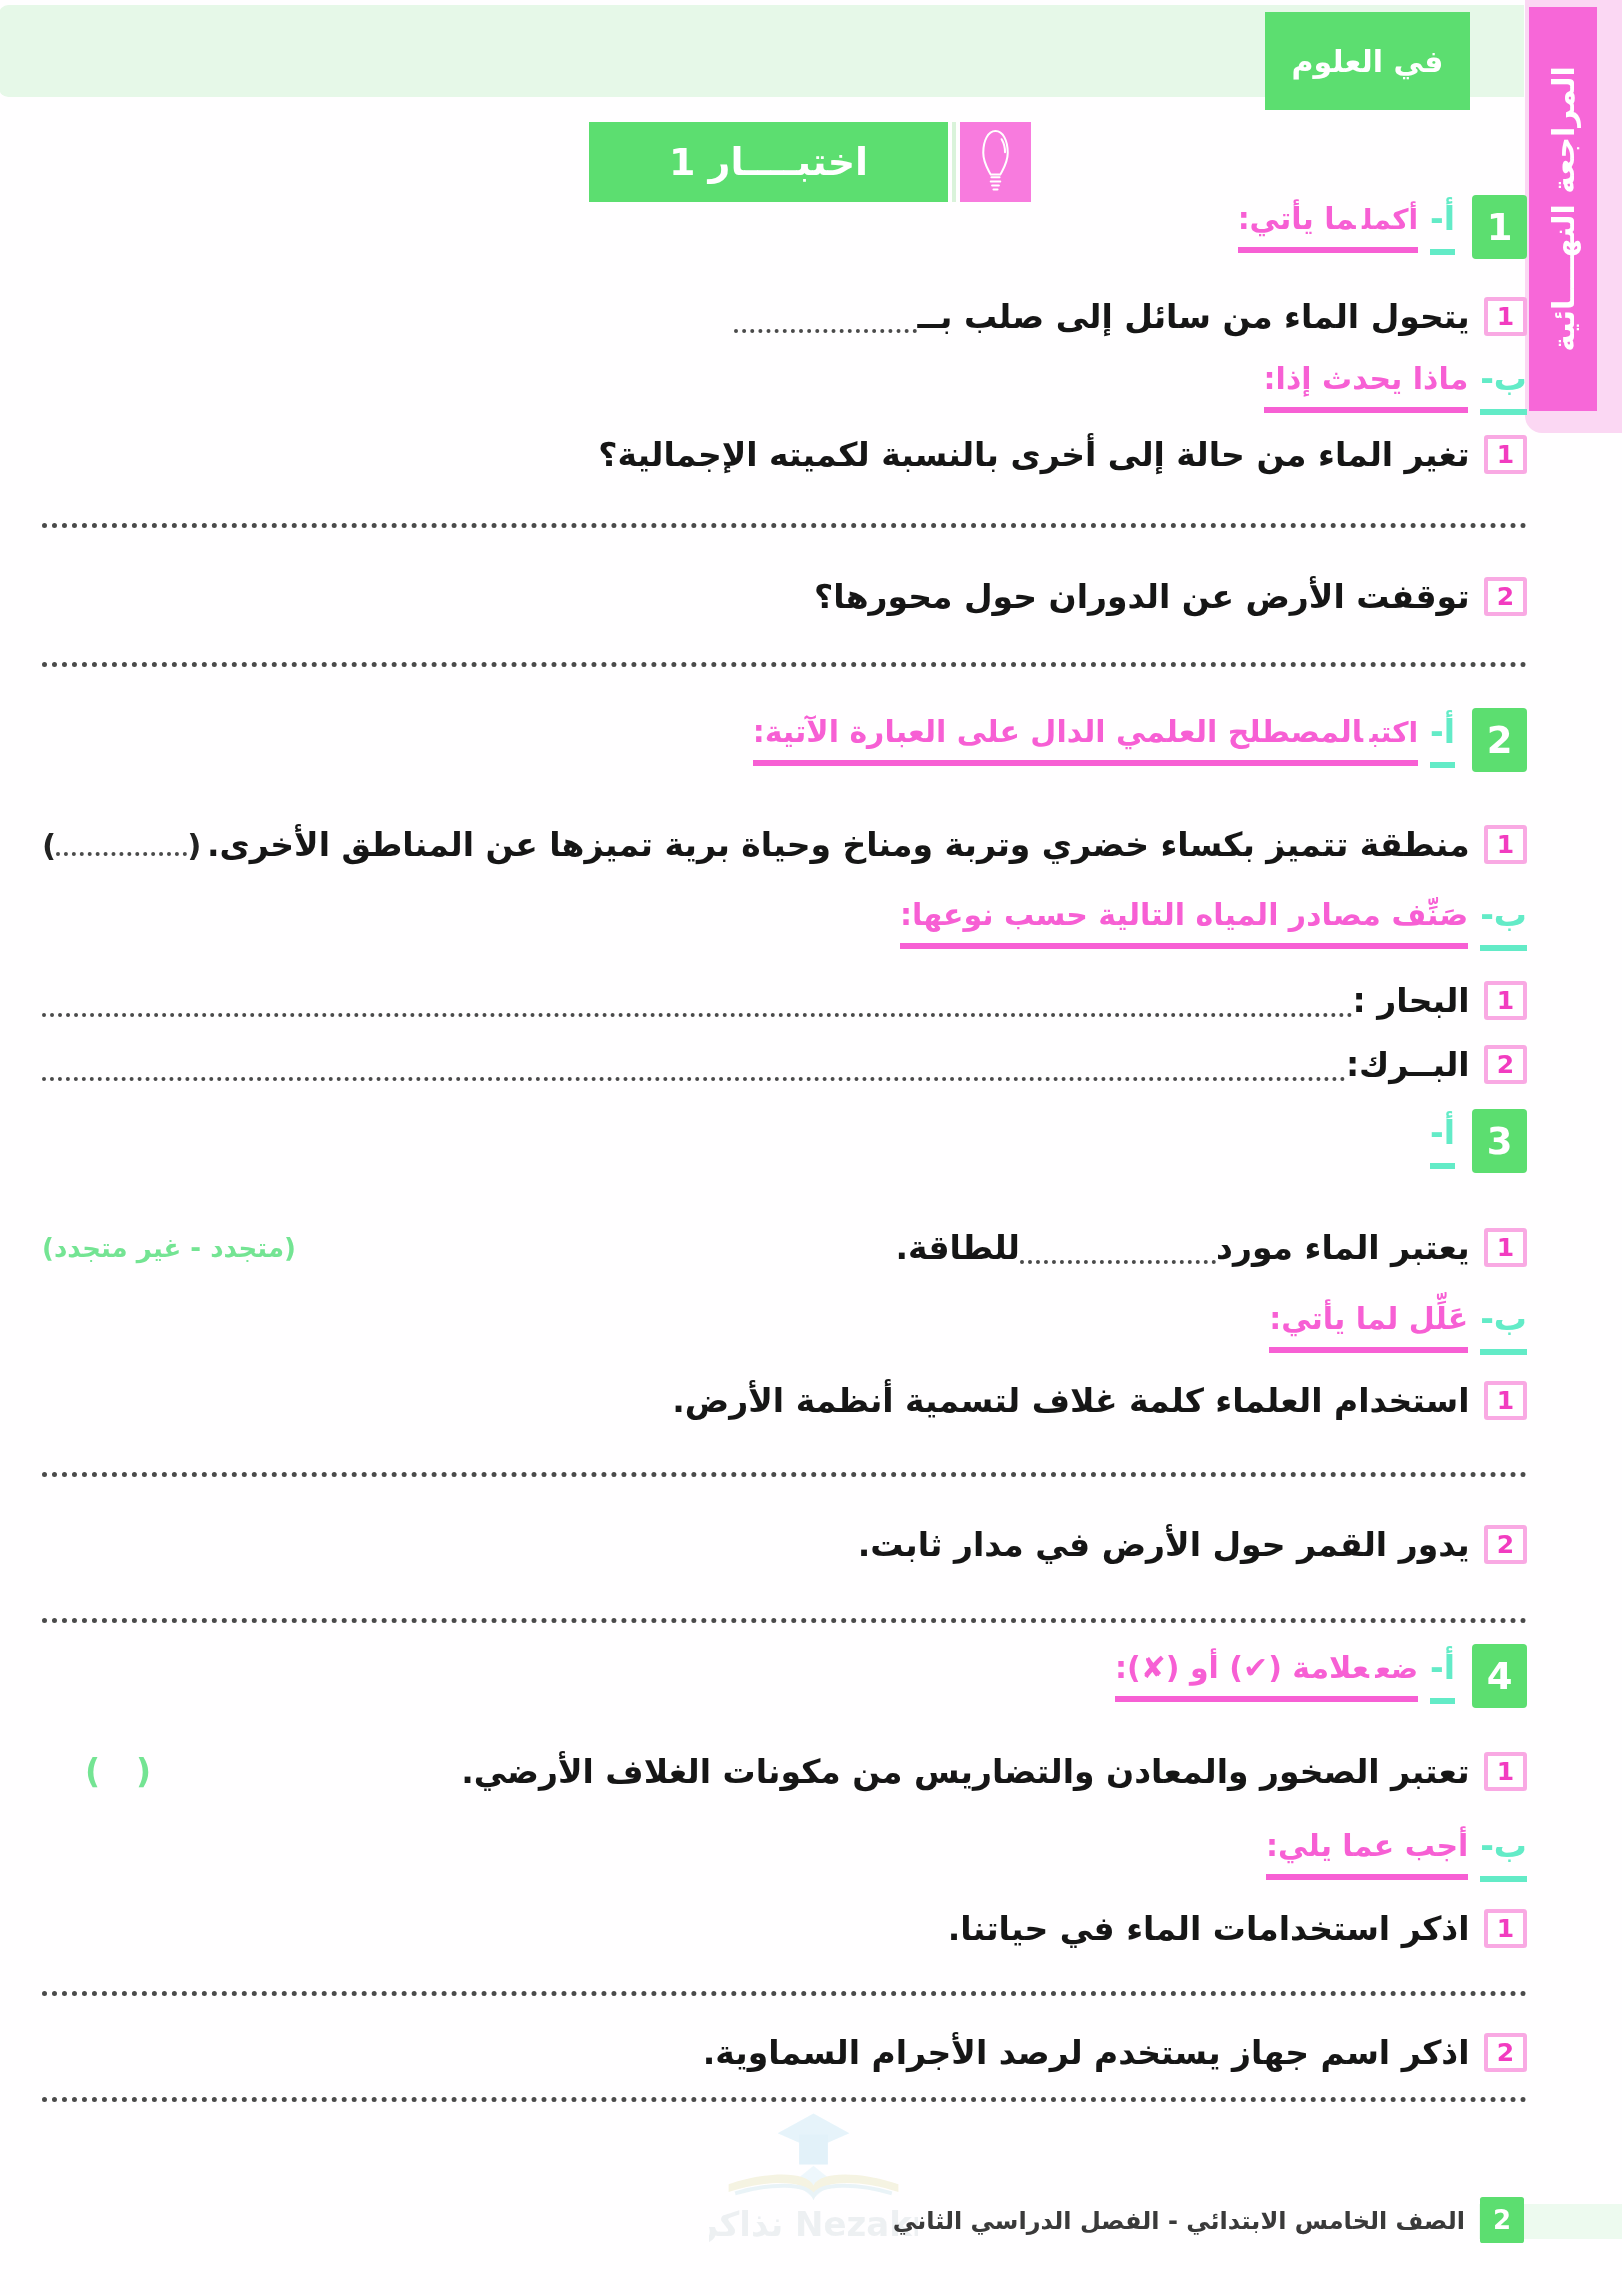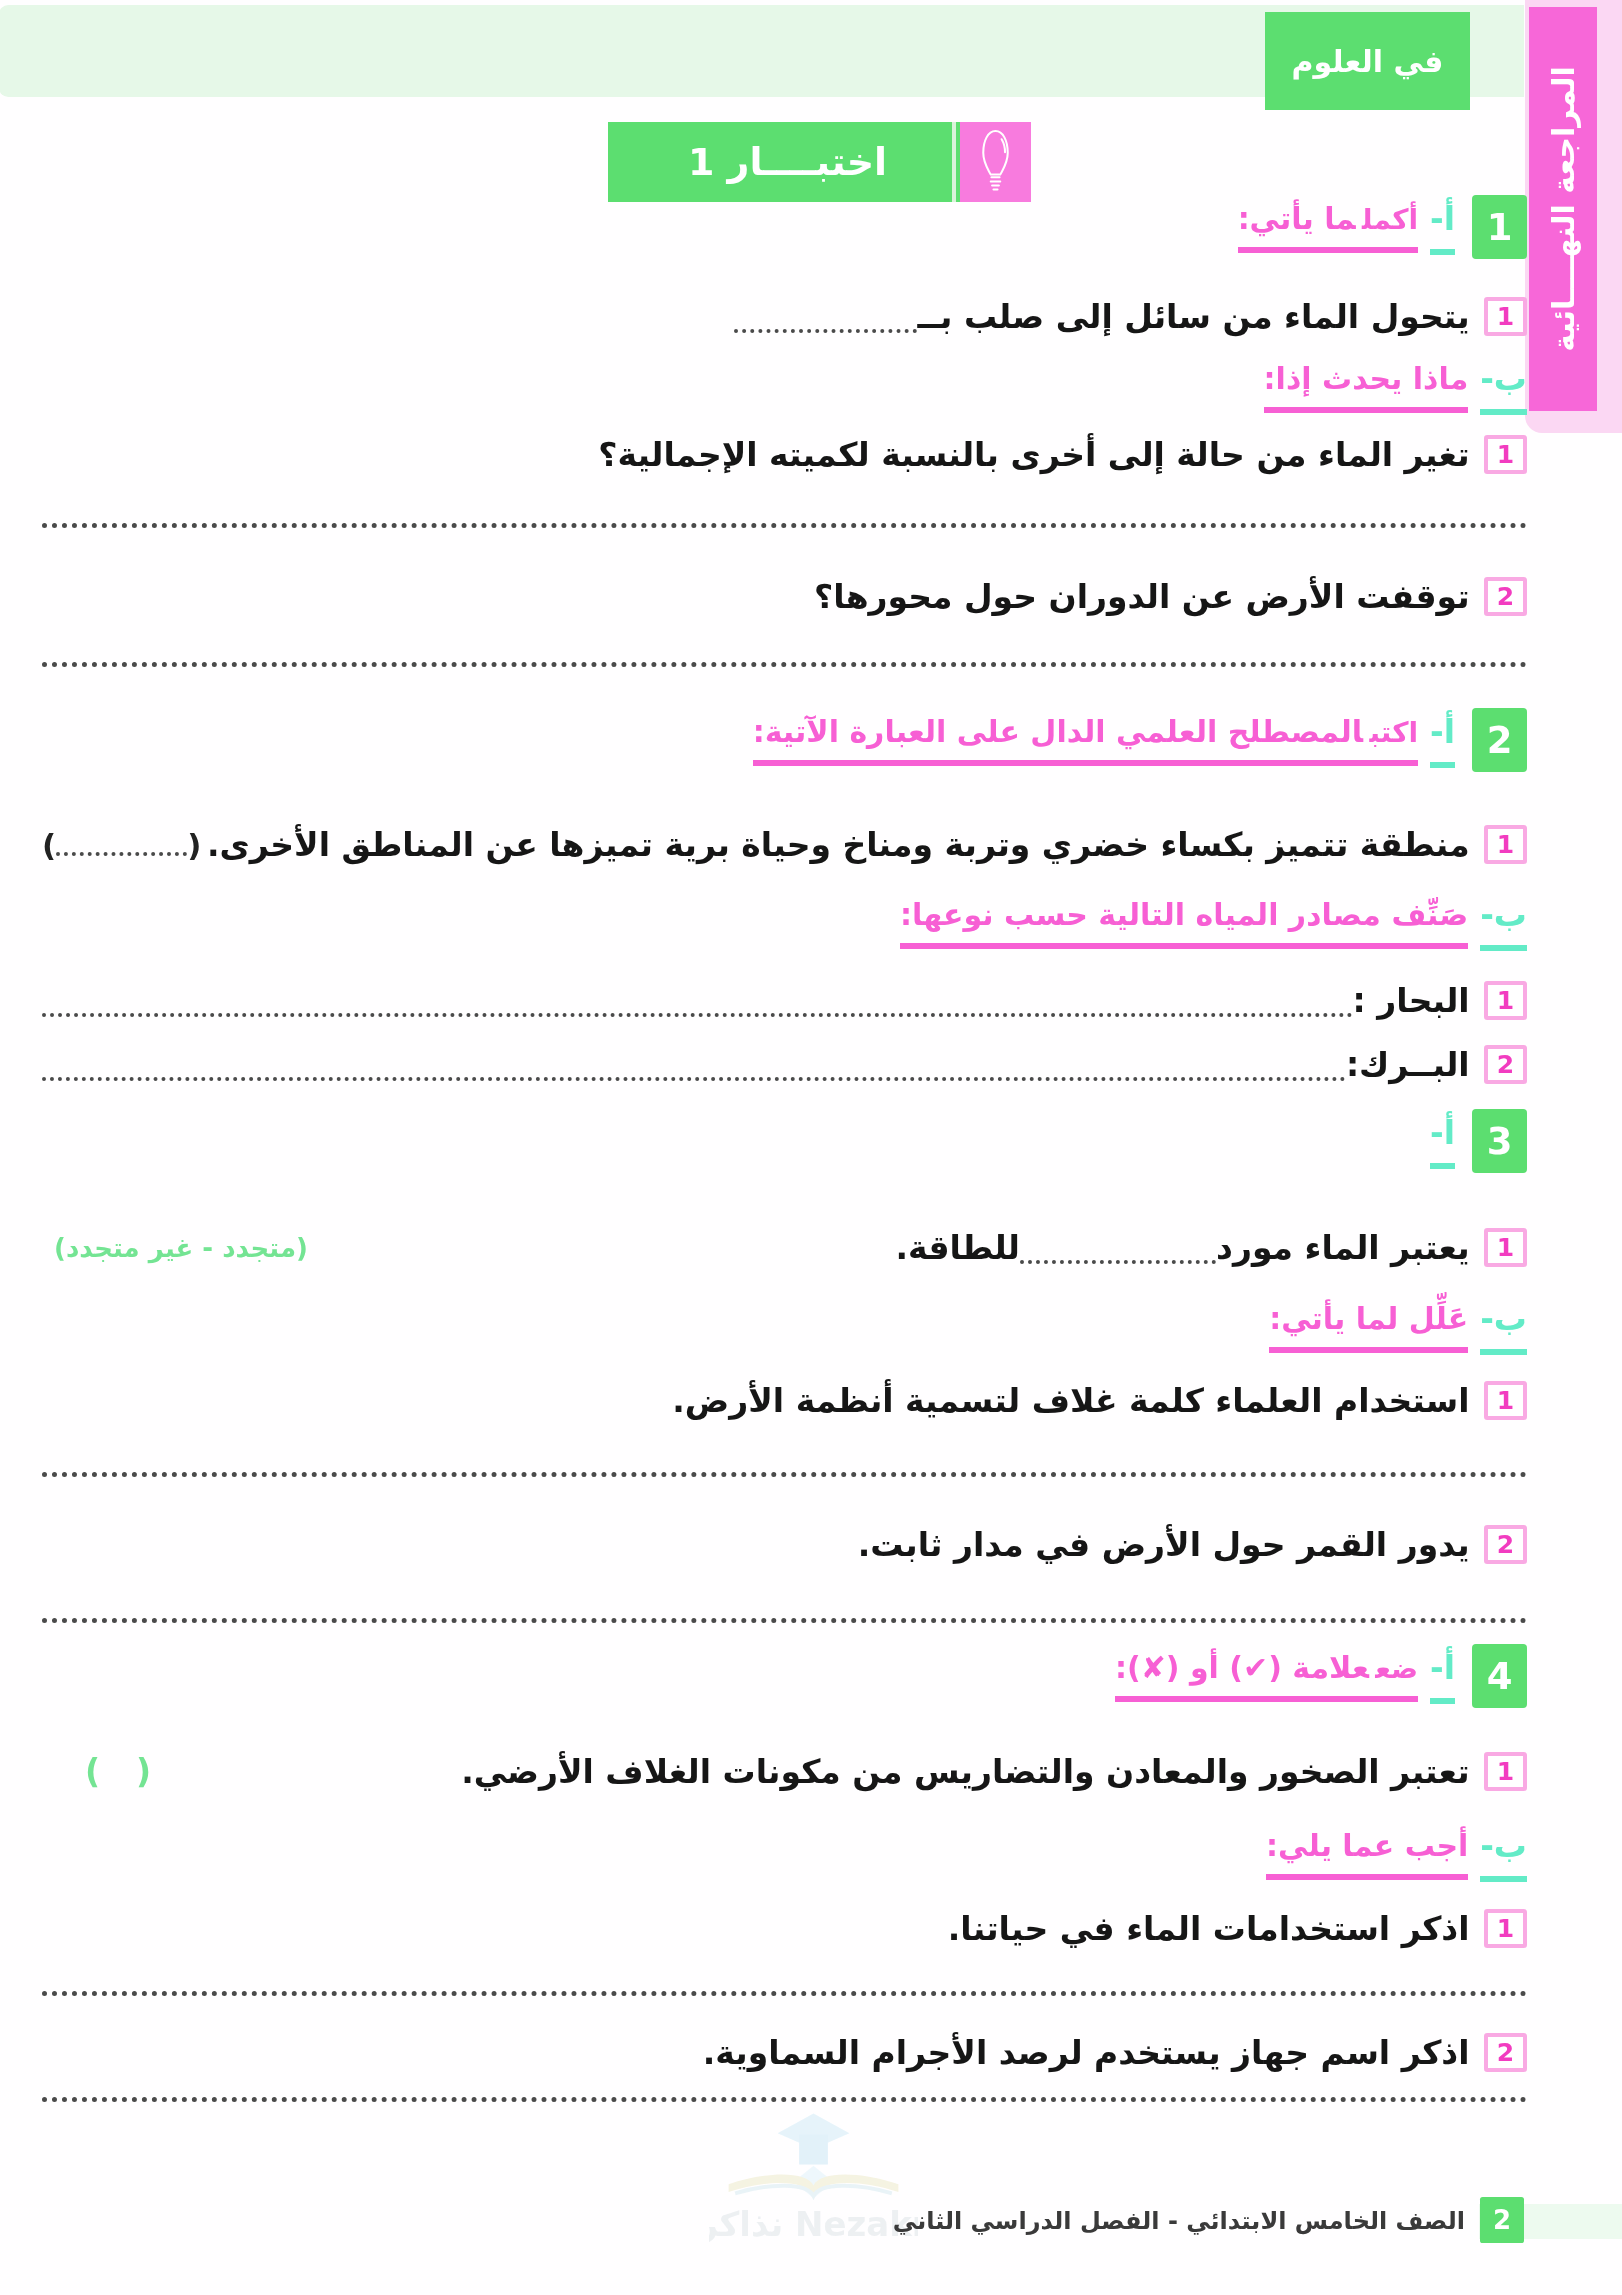"اختبــــار 1" .title-box { margin-left: 19px -> none }
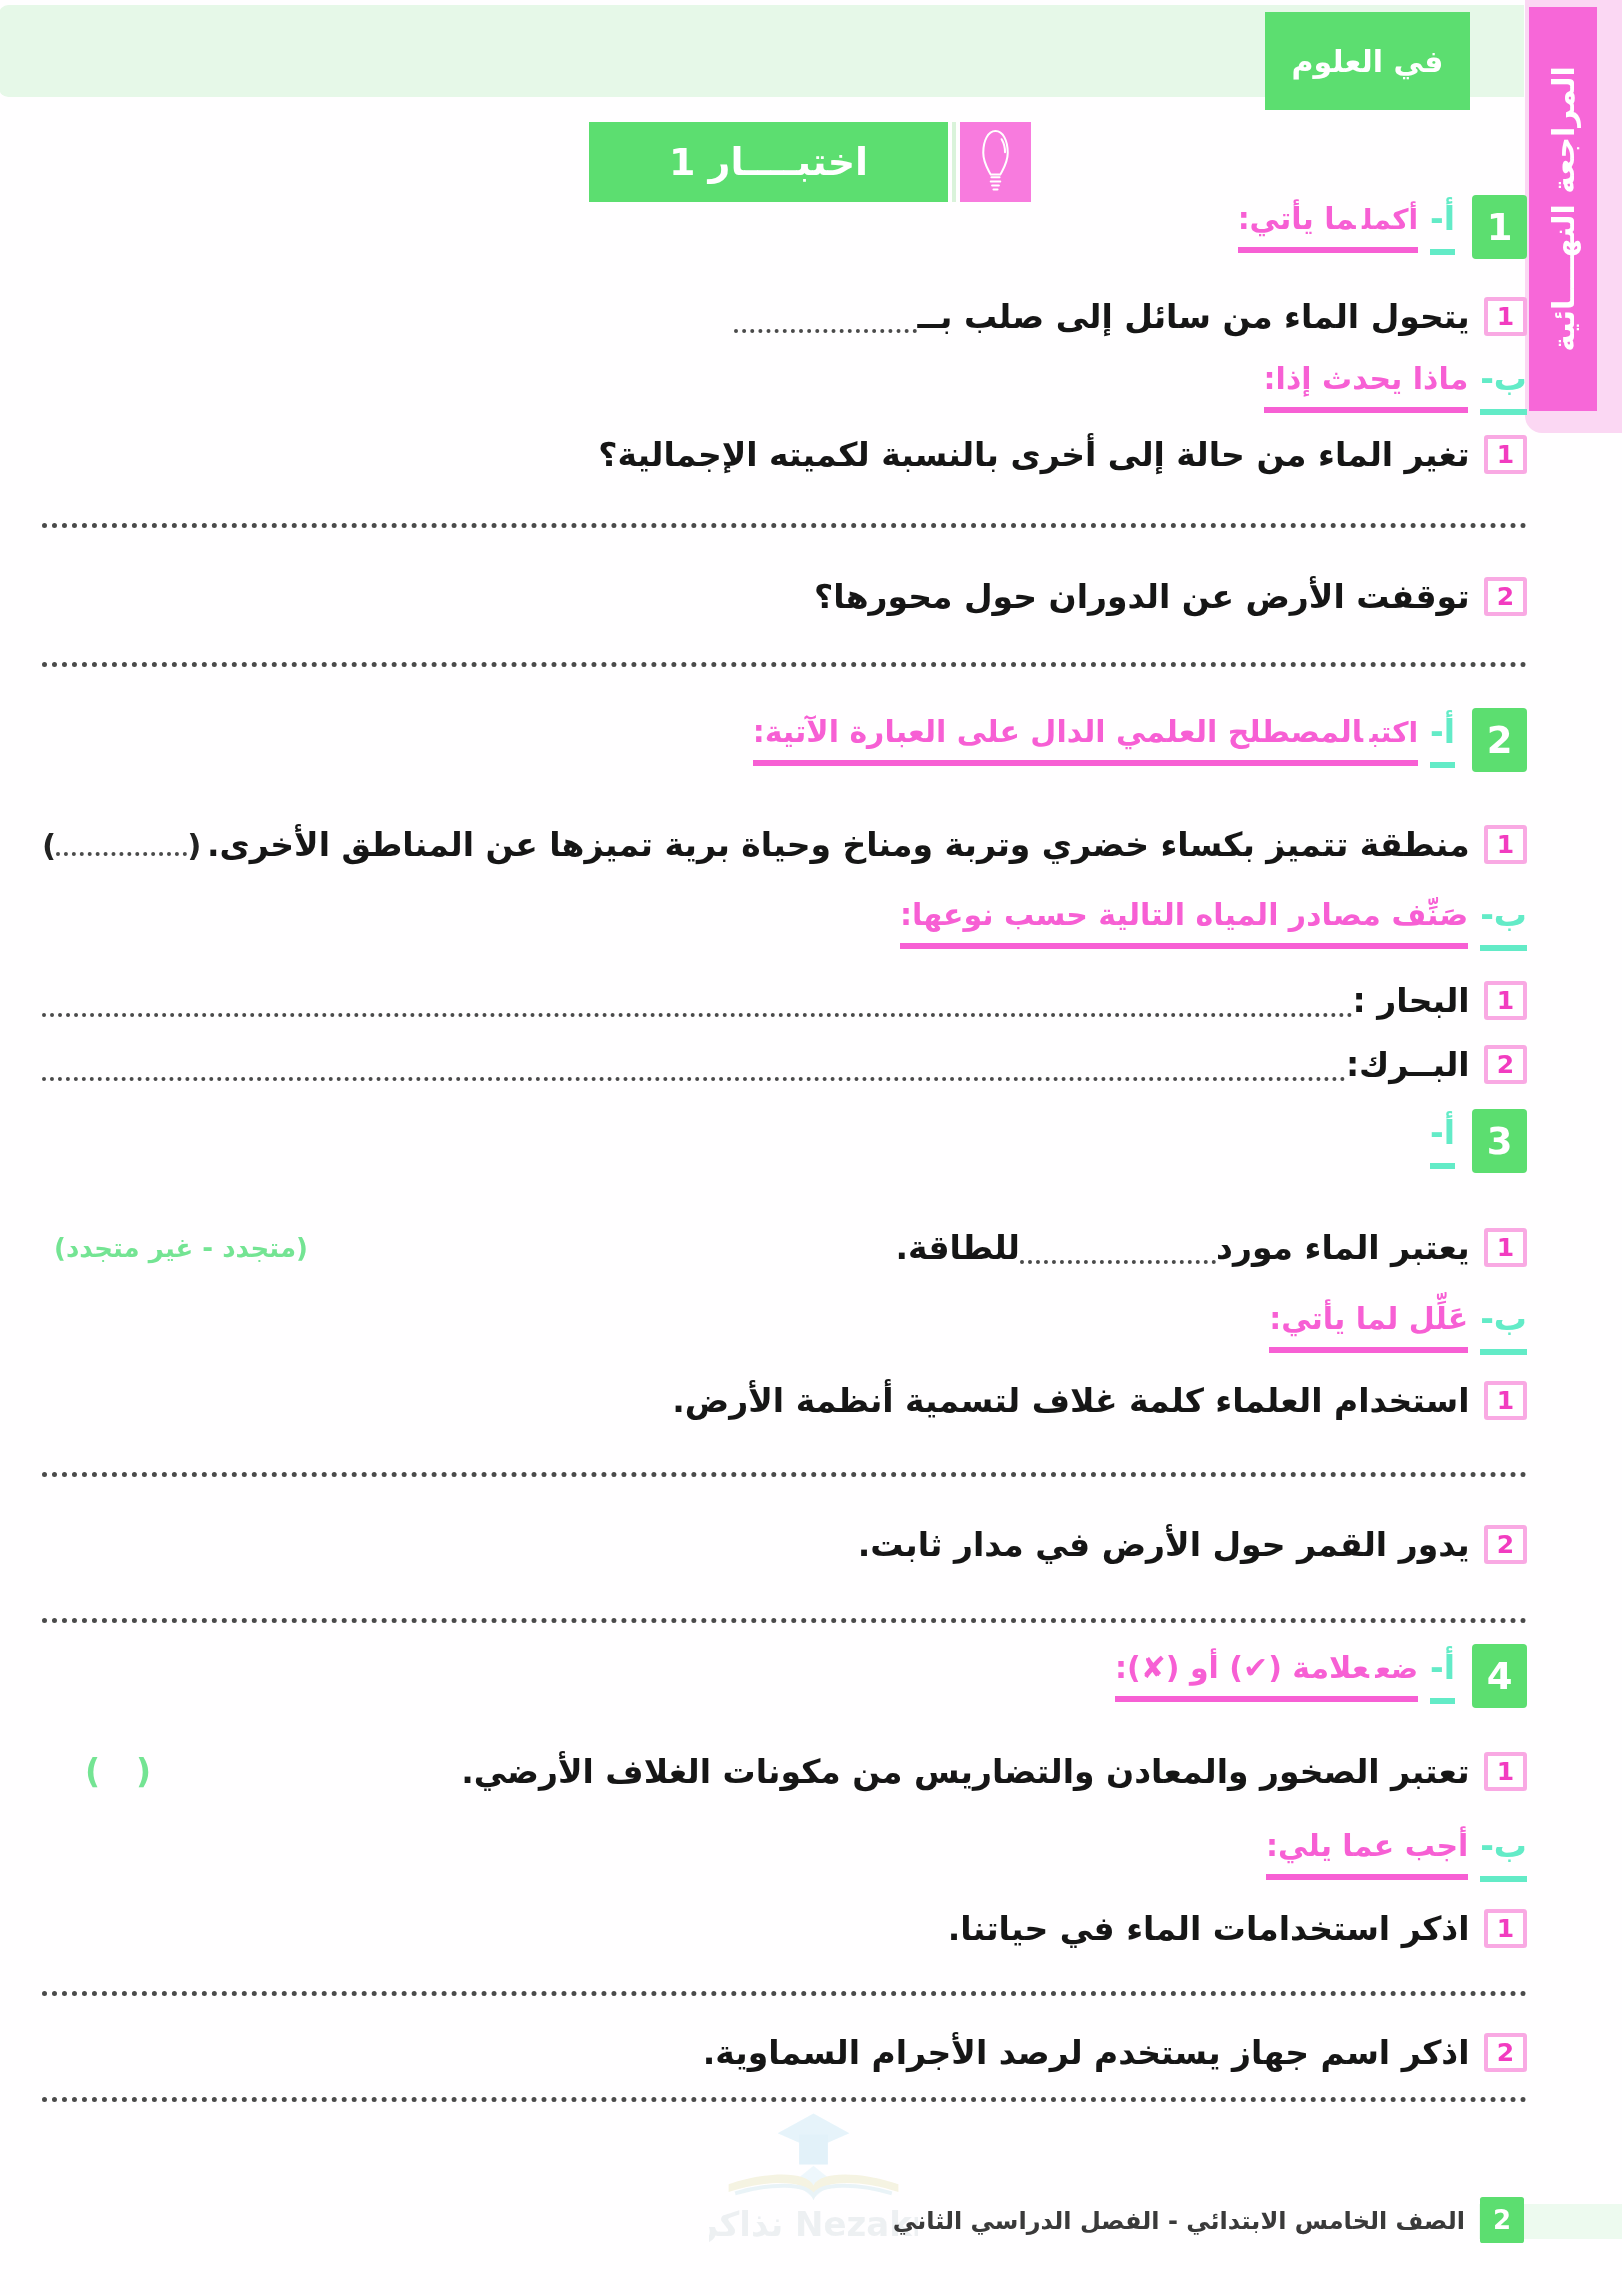"(متجدد - غير متجدد)" .choices { margin-left: 12px -> none }
